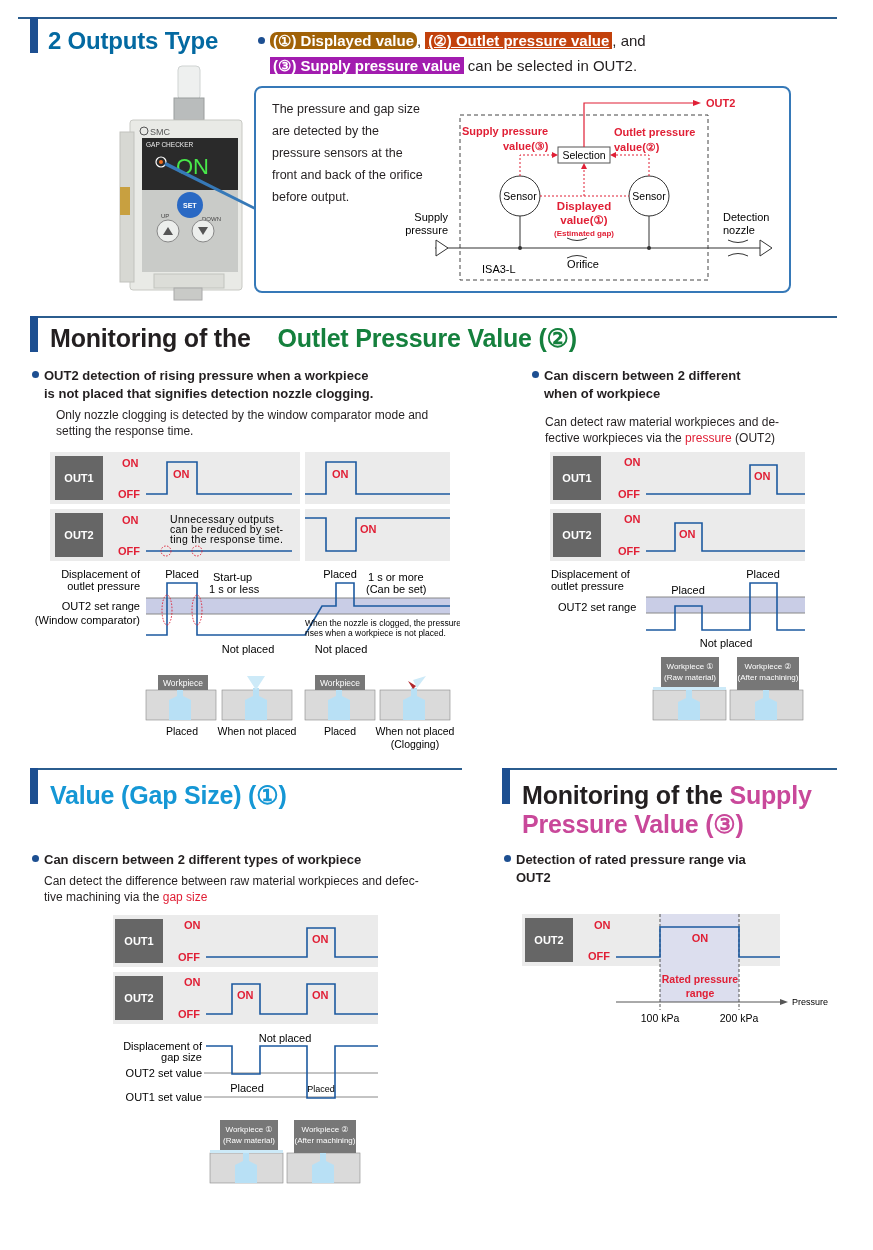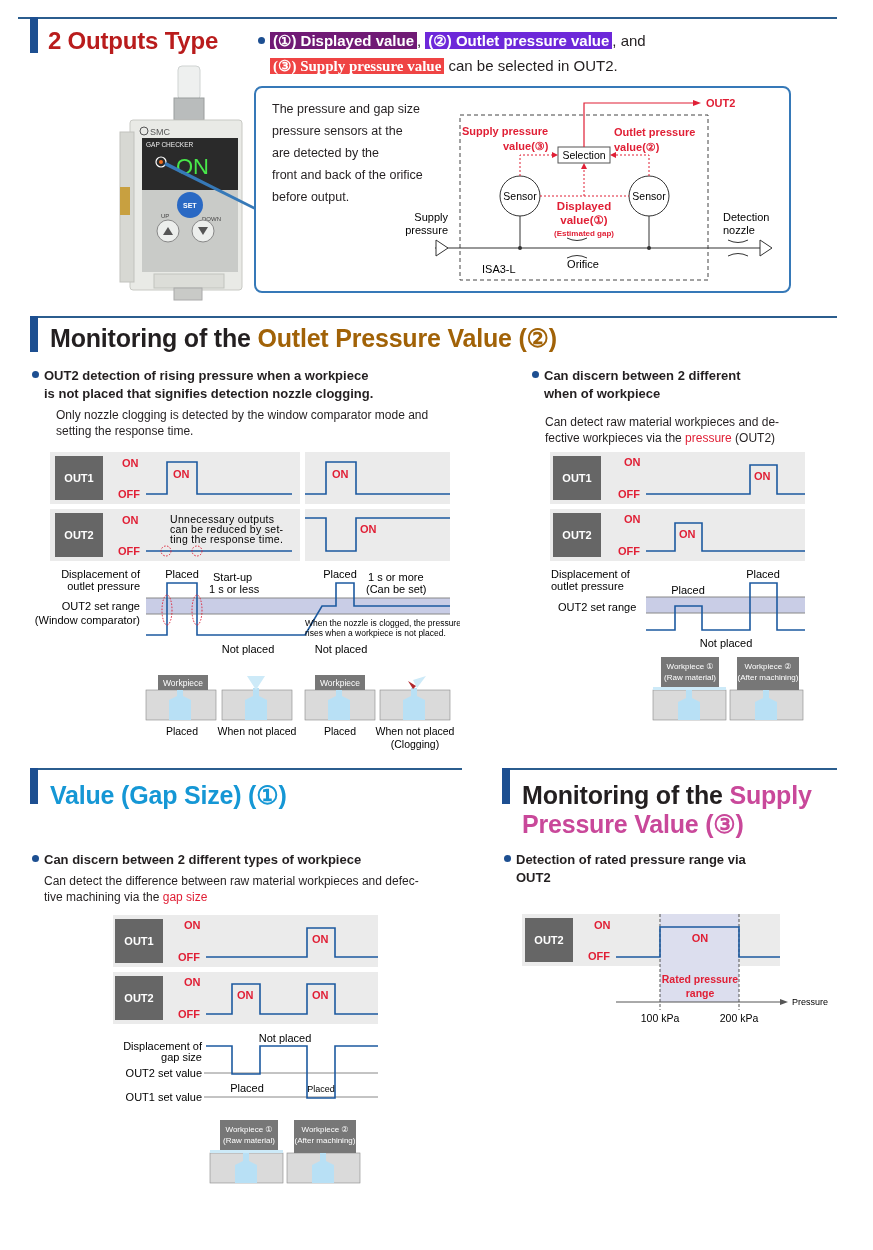"2 Outputs Type" div.abs { color: #b91c1c -> #0369a1 }
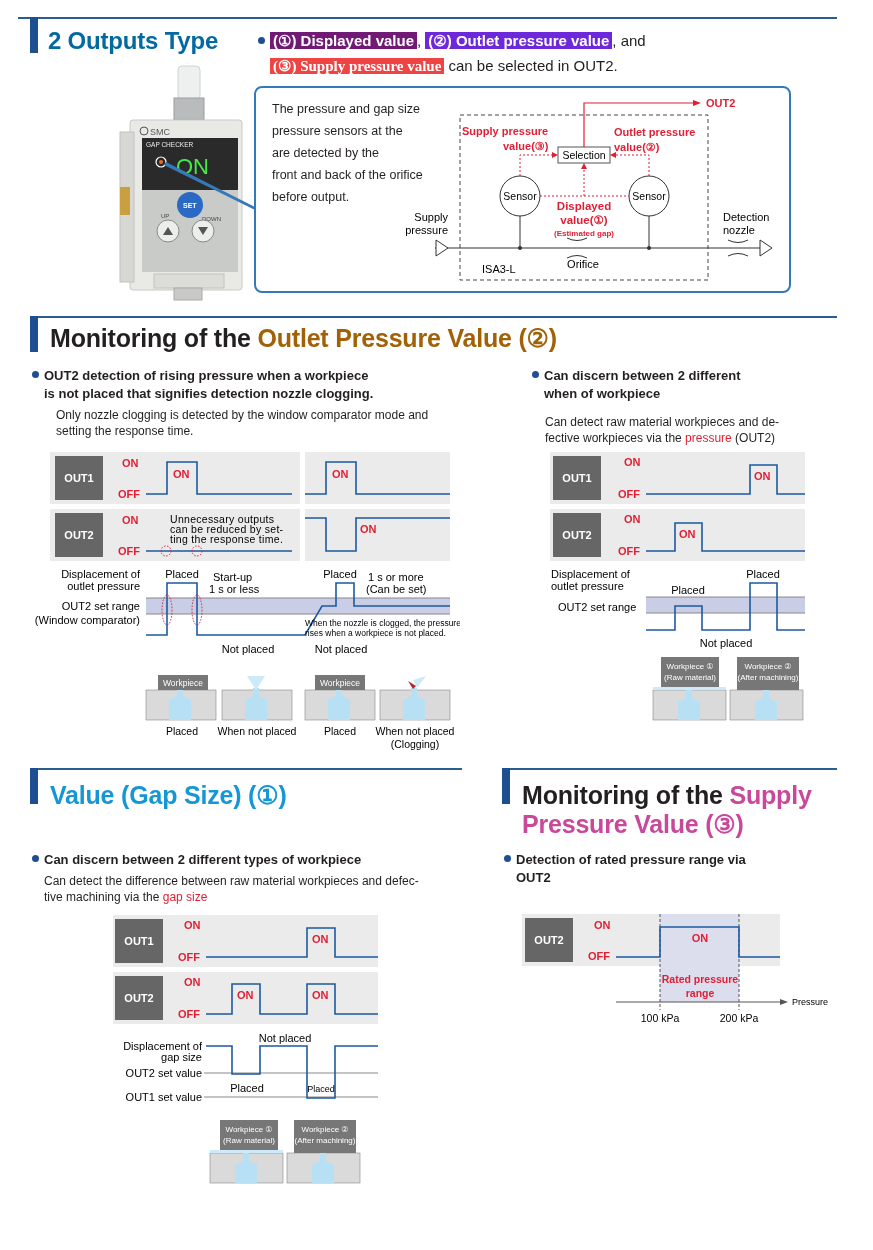"(①) Displayed value" .hl-blue { background: #701a75 -> #a16207; border-radius: none -> 7px }
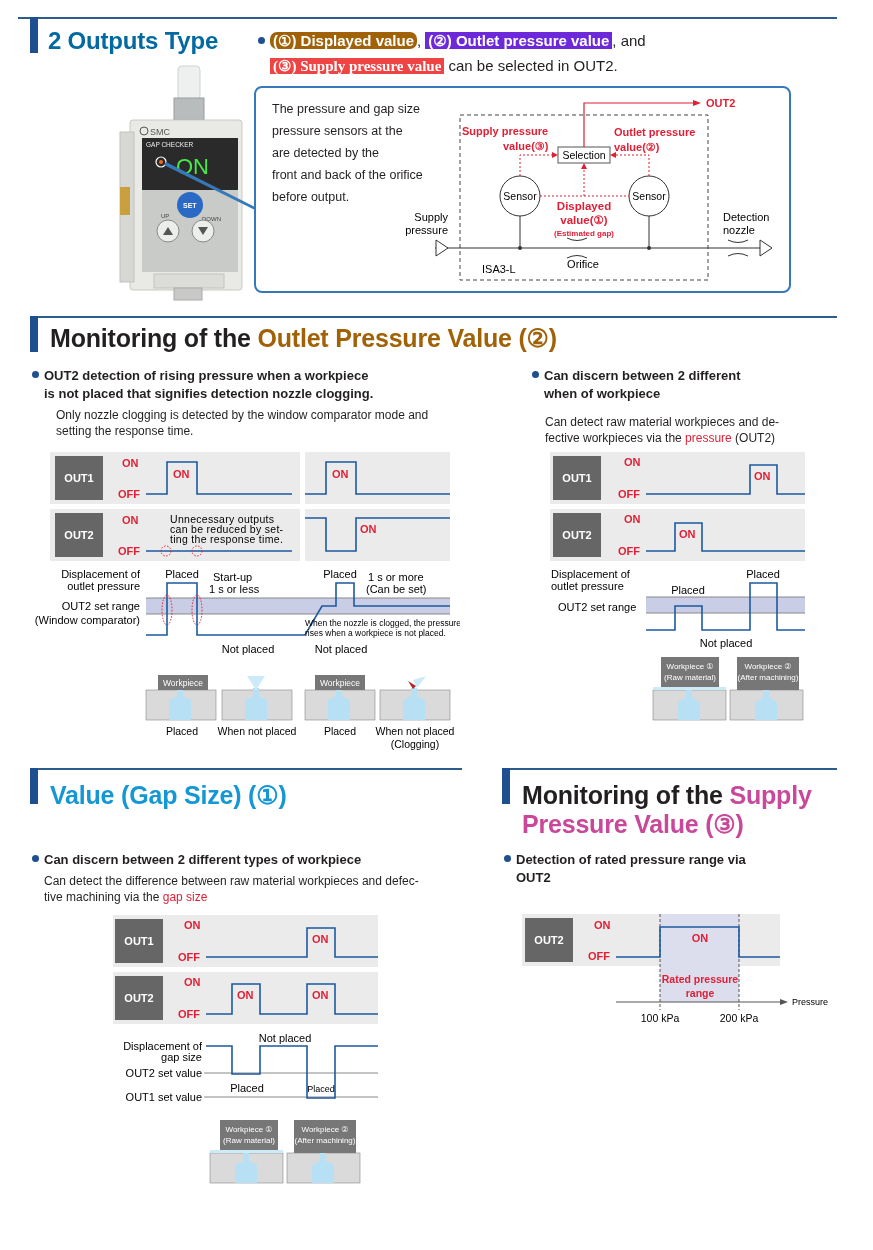"(②) Outlet pressure value" .hl-teal { background: #6d28d9 -> #c2410c; text-decoration: none -> underline }
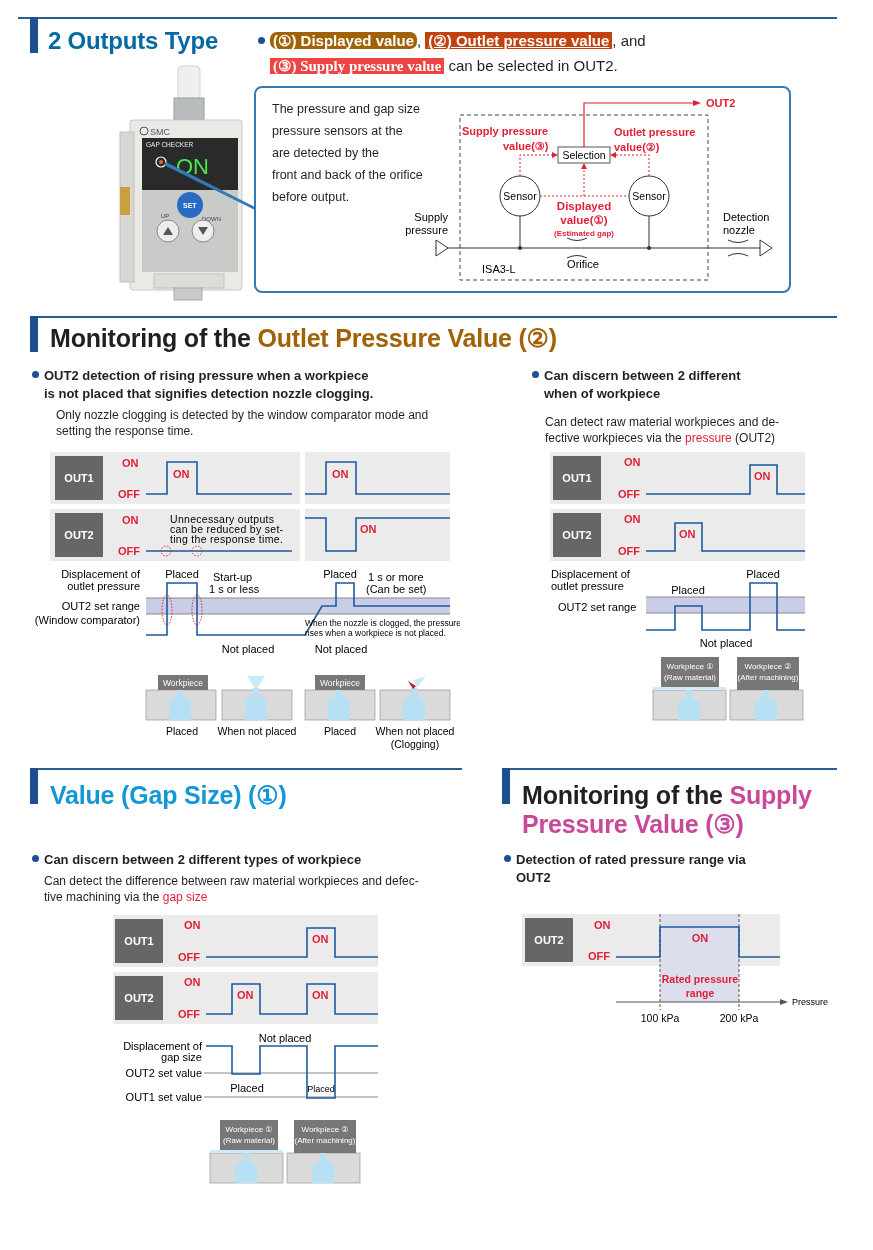"(③) Supply pressure value" .hl-pink { background: #ef4444 -> #a21caf; font-family: Liberation Serif, serif -> none }
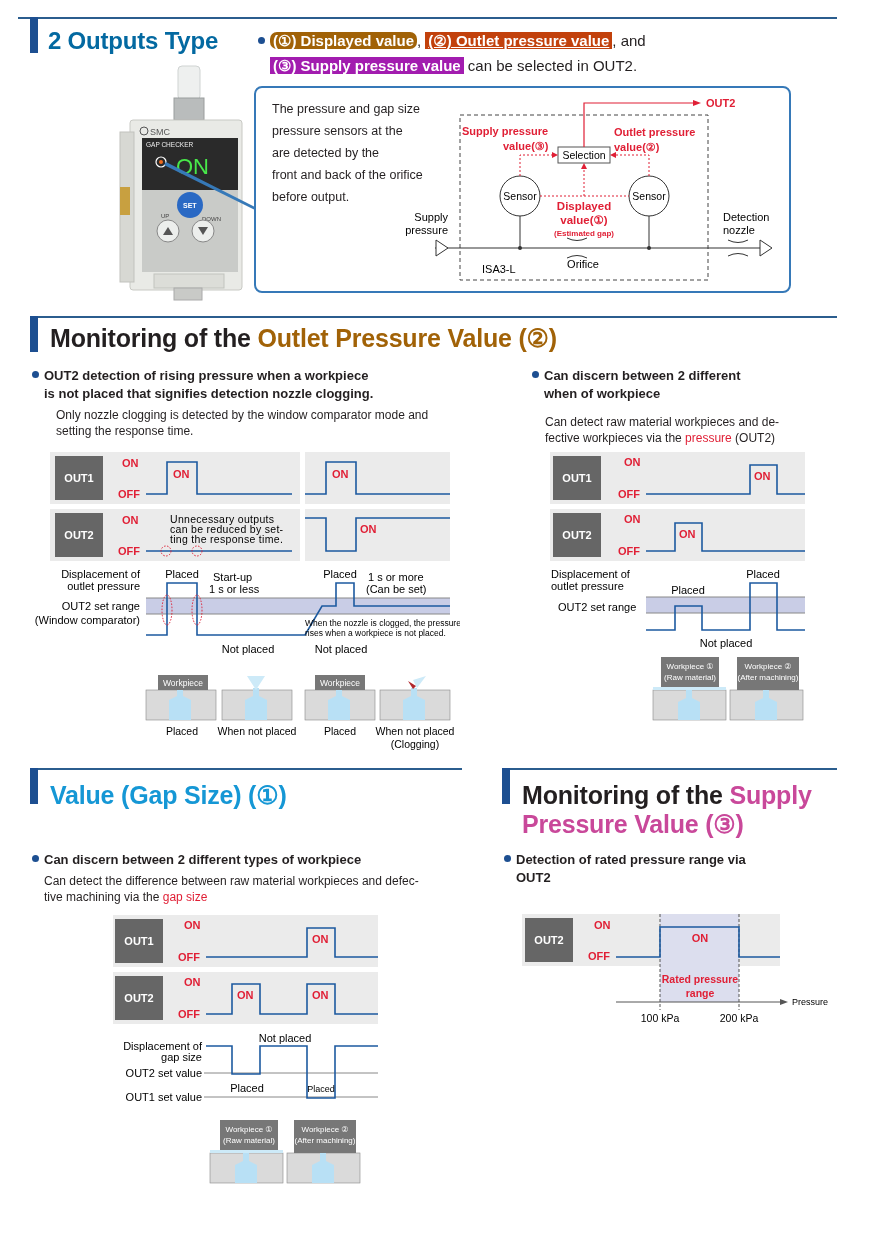"pressure sensors at the" div { order: before "are detected by the" -> after "are detected by the" }
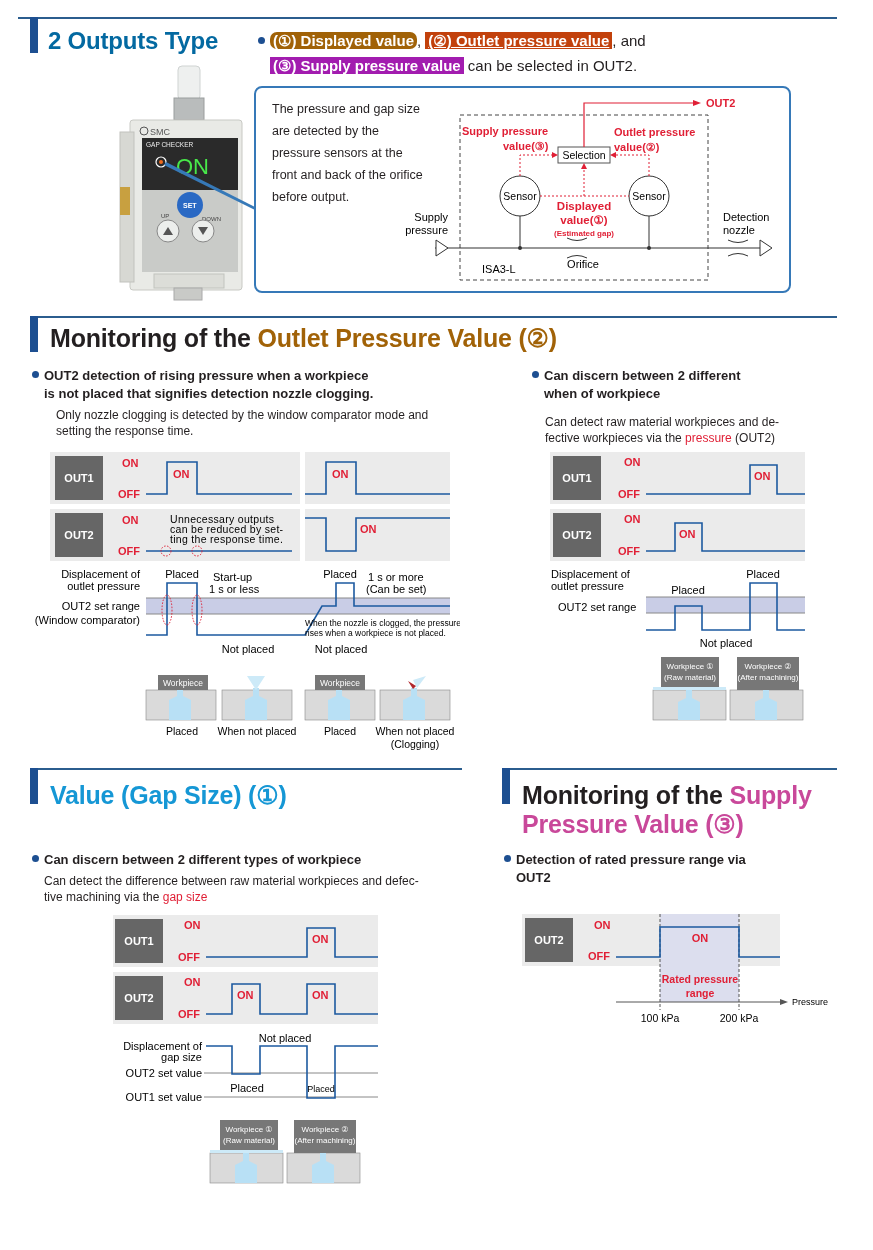"Outlet Pressure Value (②)" .c-teal { color: #a16207 -> #15803d; margin-left: none -> 20px }
